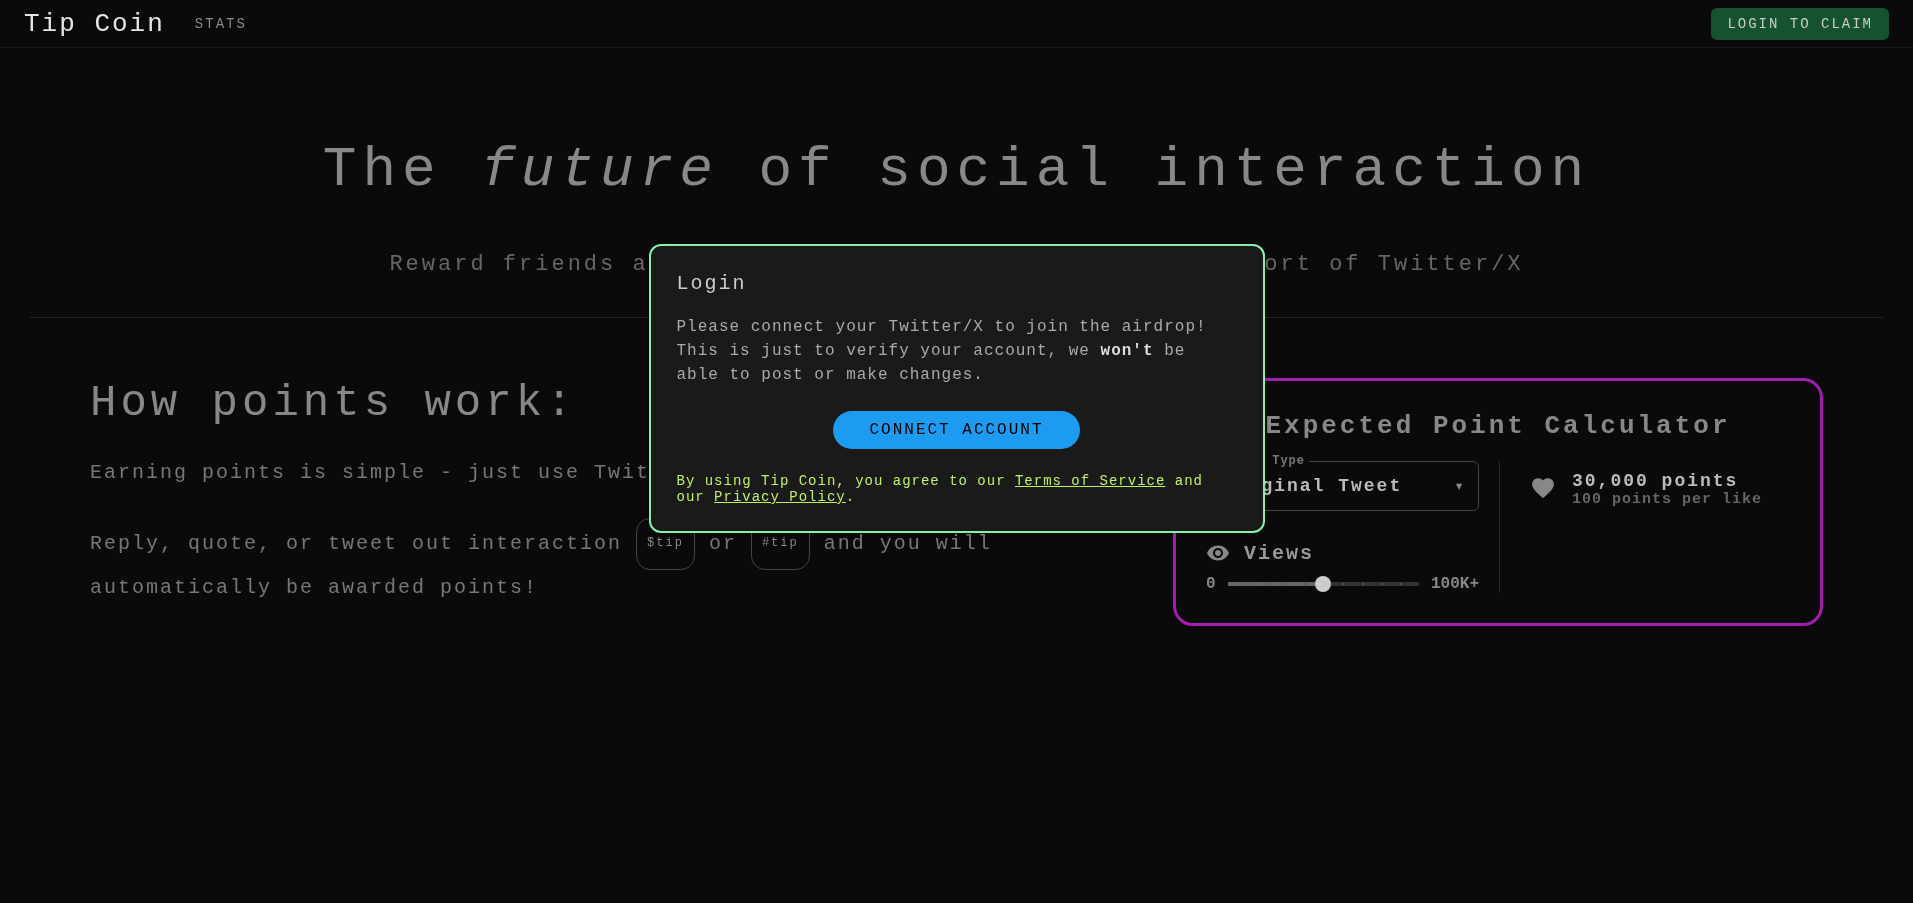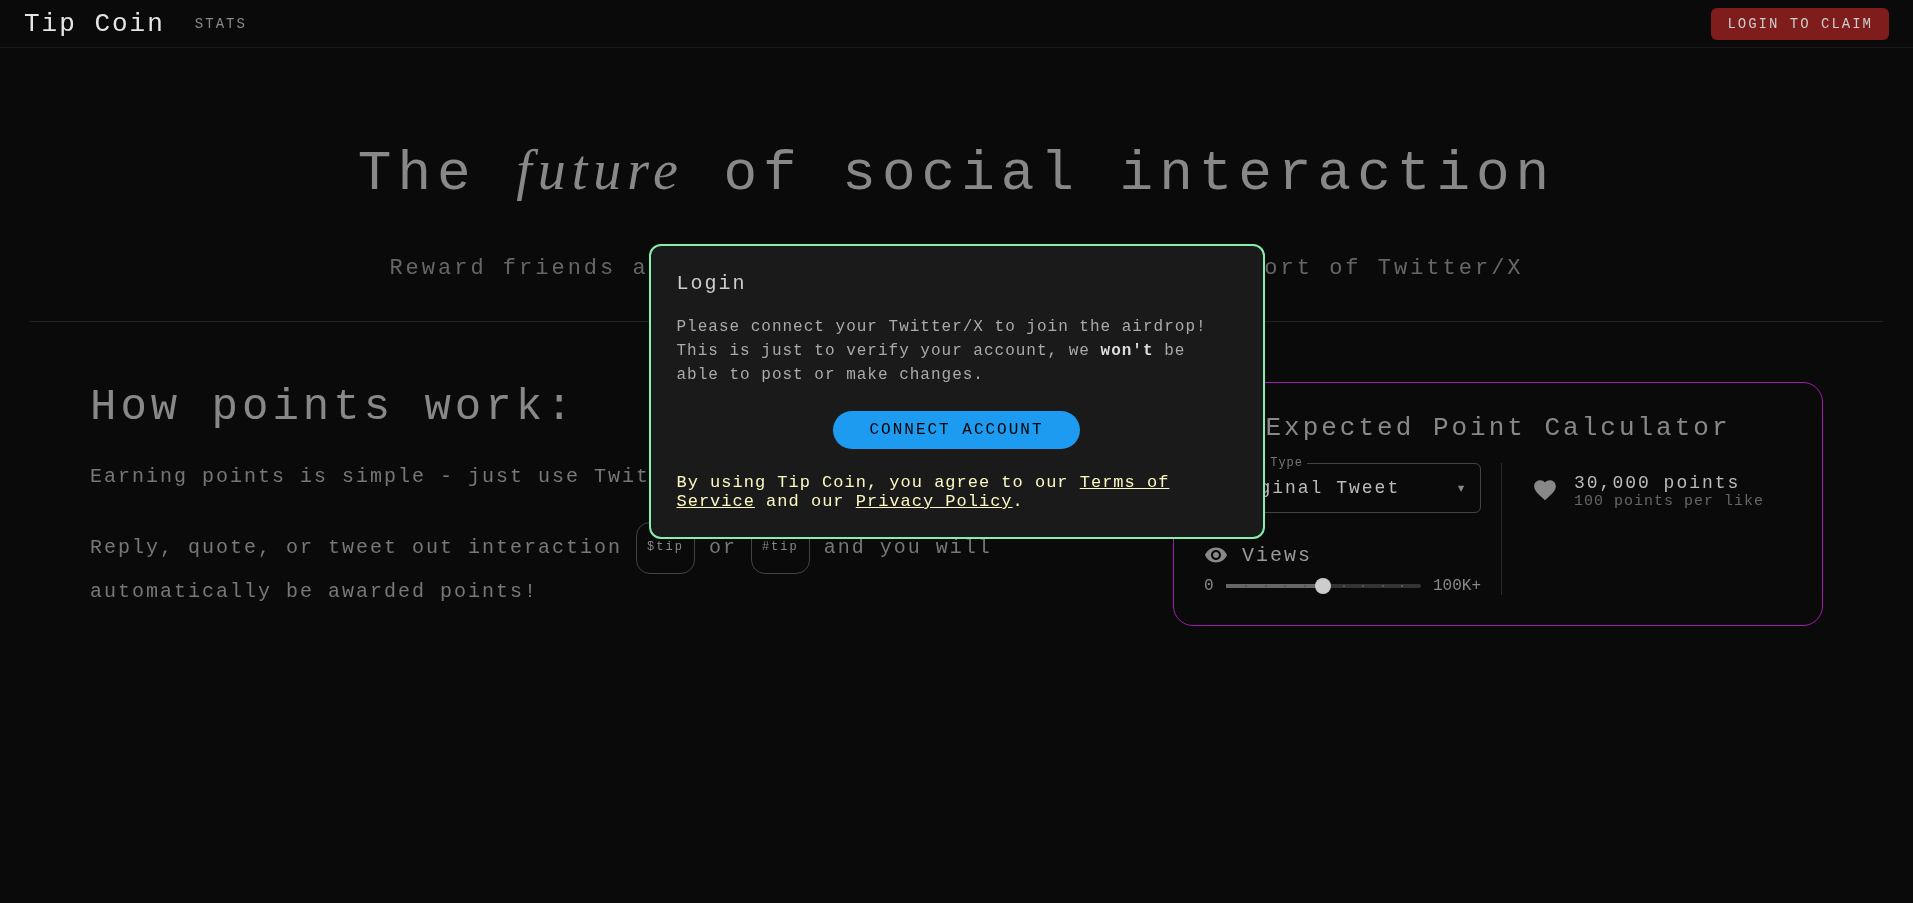"LOGIN TO CLAIM" .login-claim { background: #7f1d1d -> #14532d }
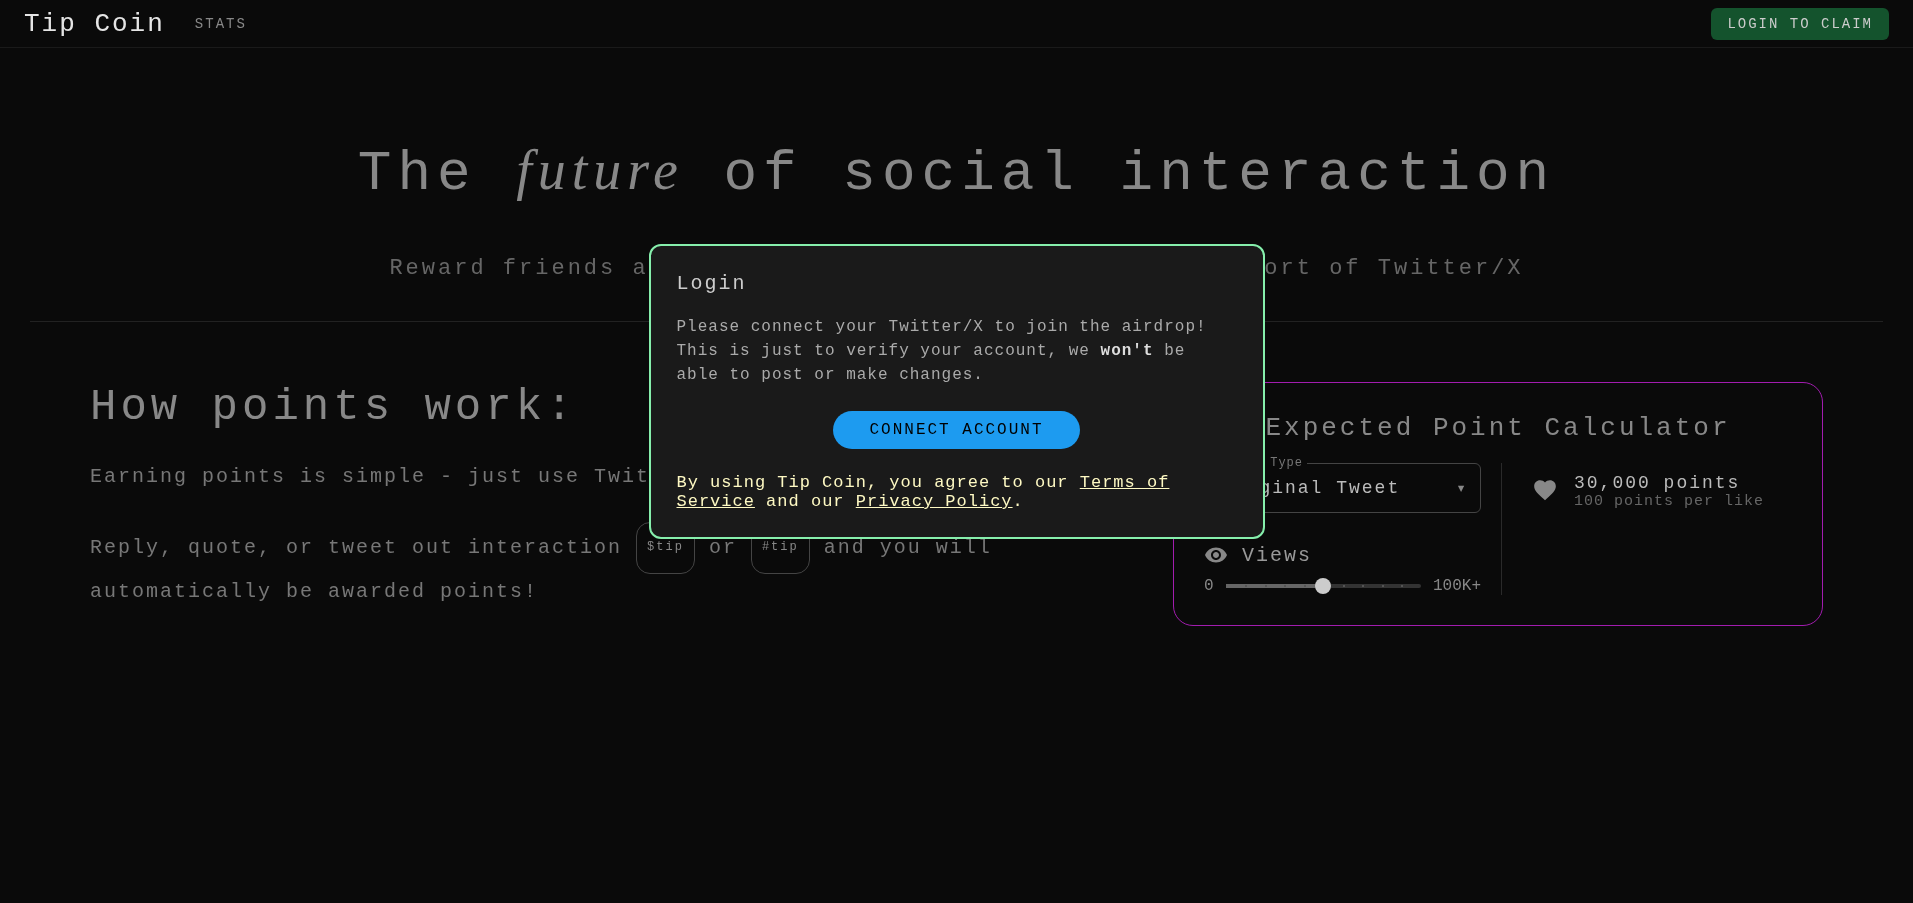"future" .hero h1 .italic { font-family: Liberation Serif, serif -> none }
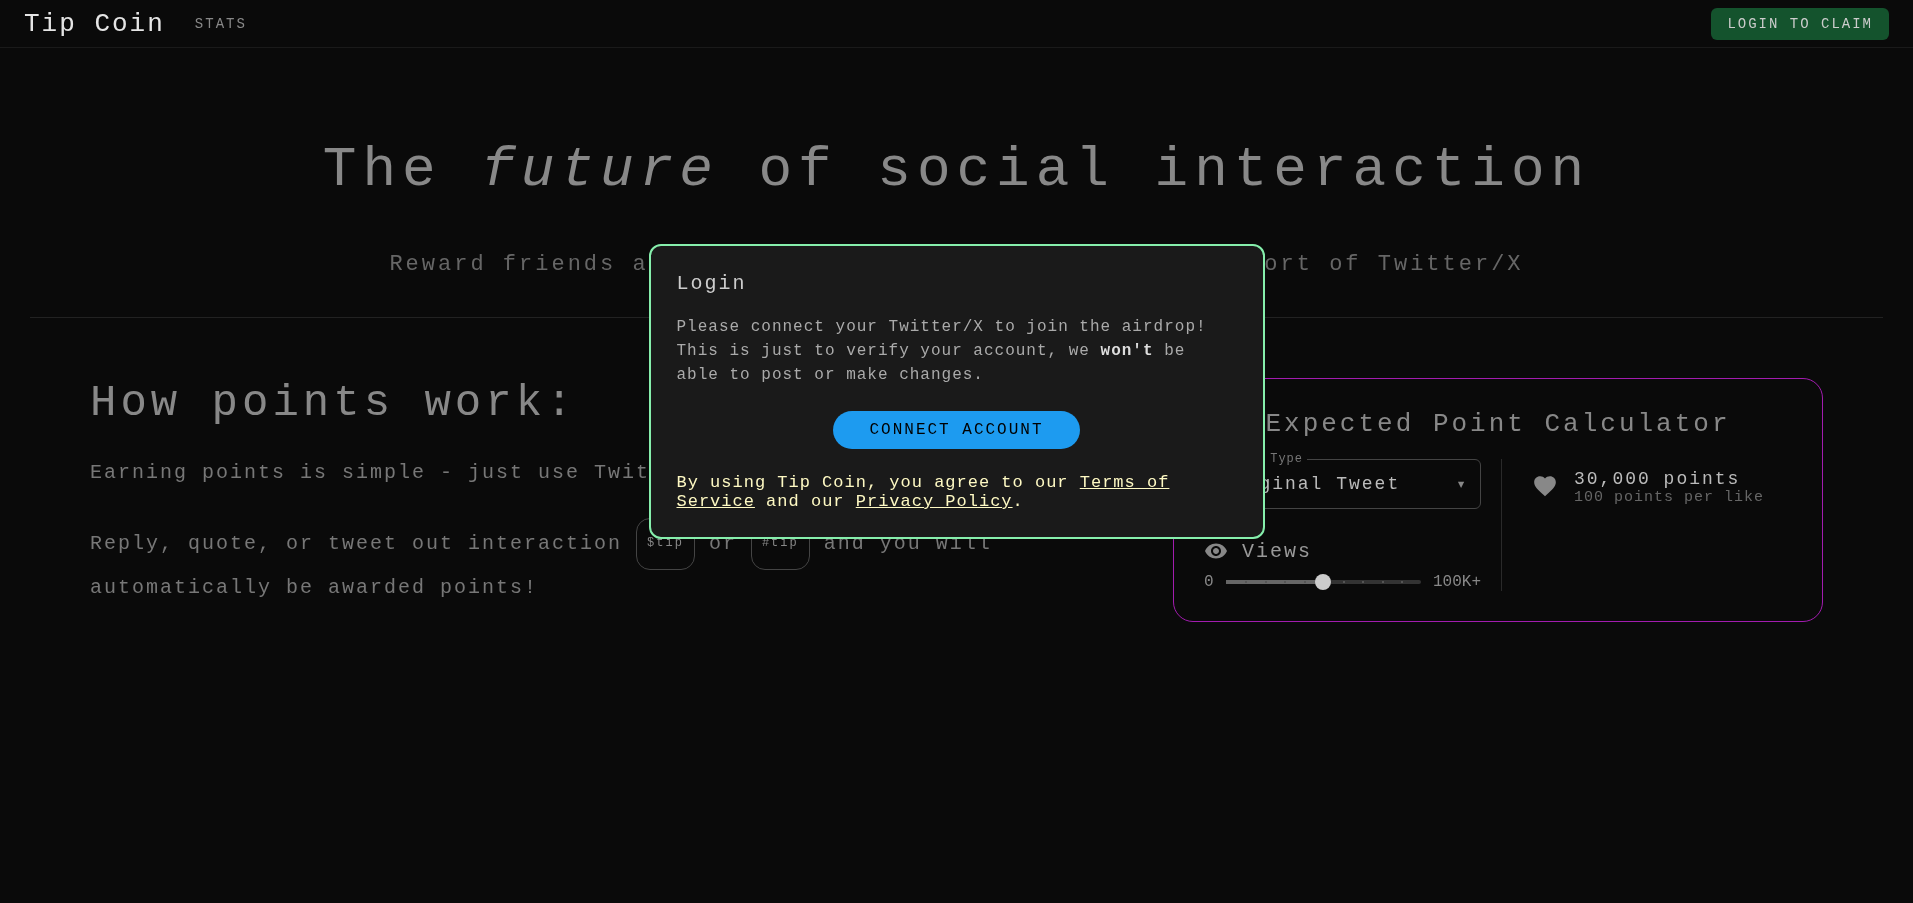"Expected Point Calculator" .right-col { border: 1px solid #a21caf -> 3px solid #a21caf; font-weight: none -> bold }
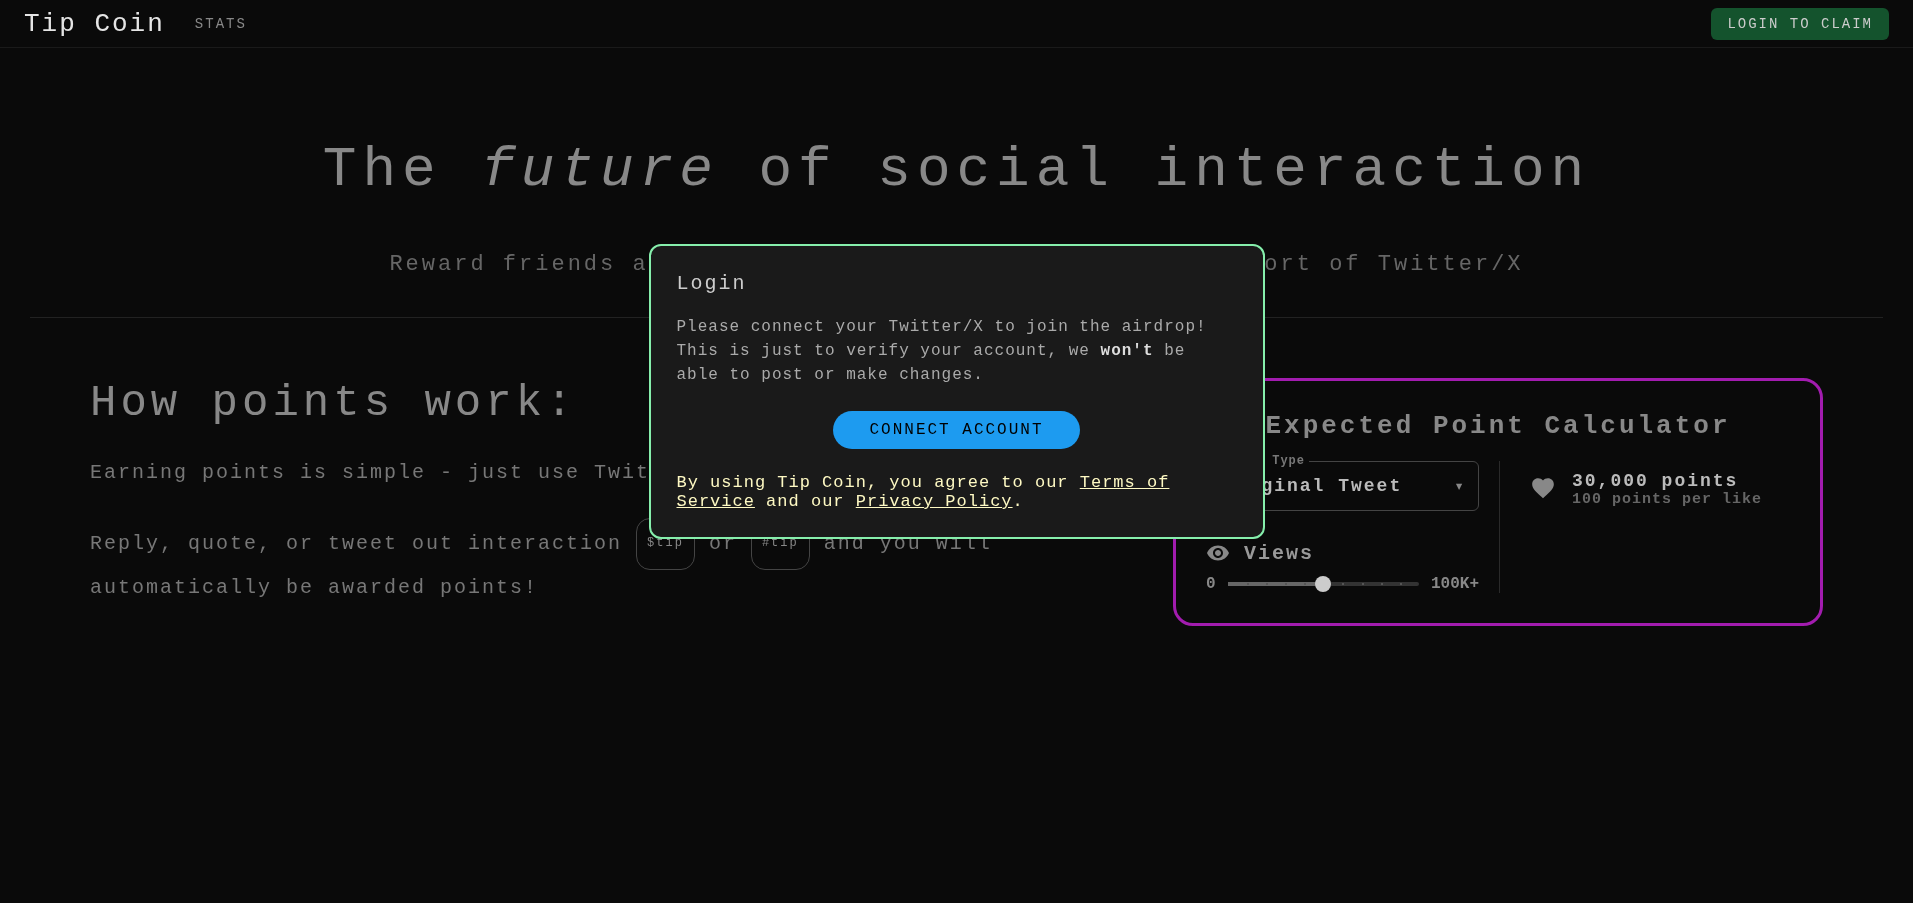"By using Tip Coin, you" .modal-footer { color: #fef9c3 -> #bef264; font-size: 17px -> 14px }
